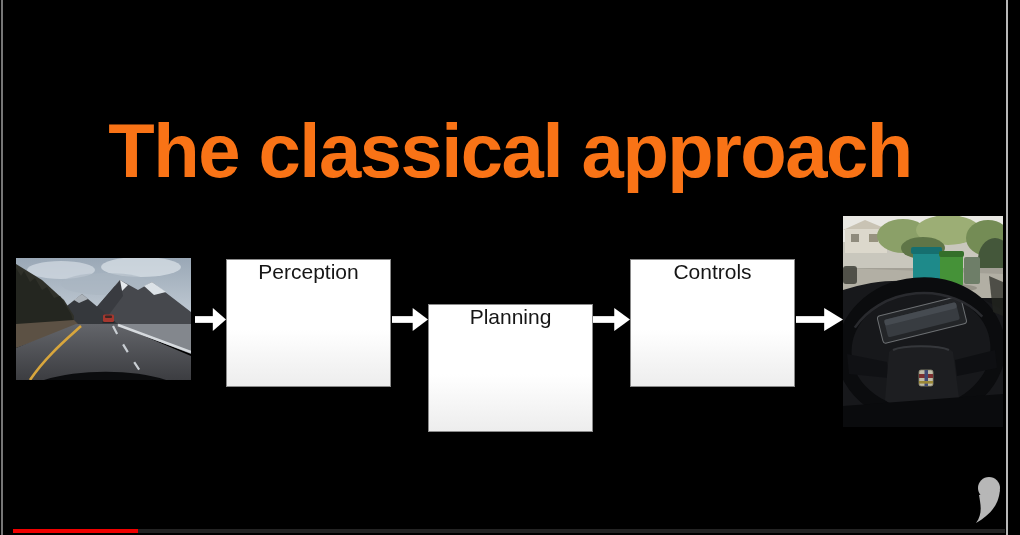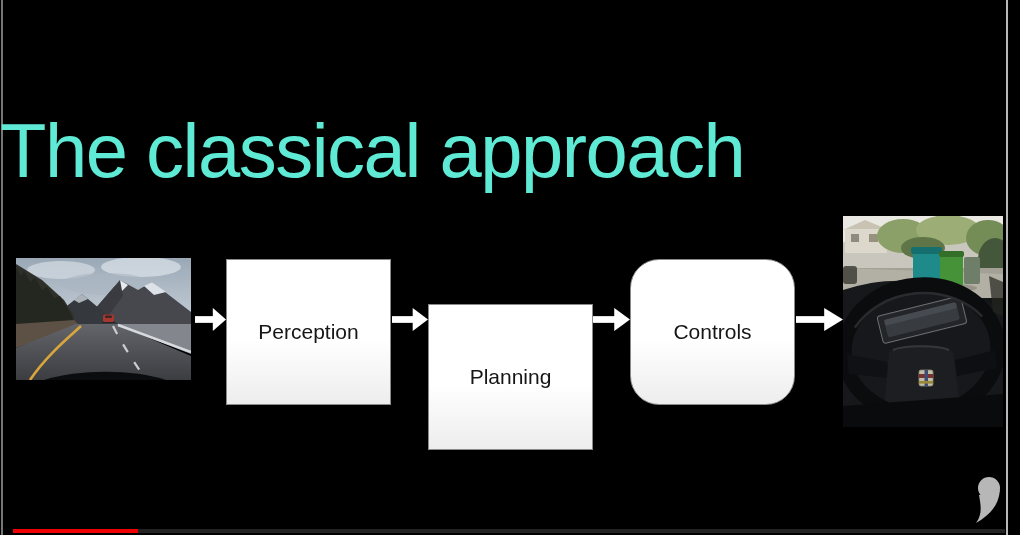"The classical approach" .slide-title { color: #5eead4 -> #f97316; font-weight: 400 -> 700; text-align: left -> center }
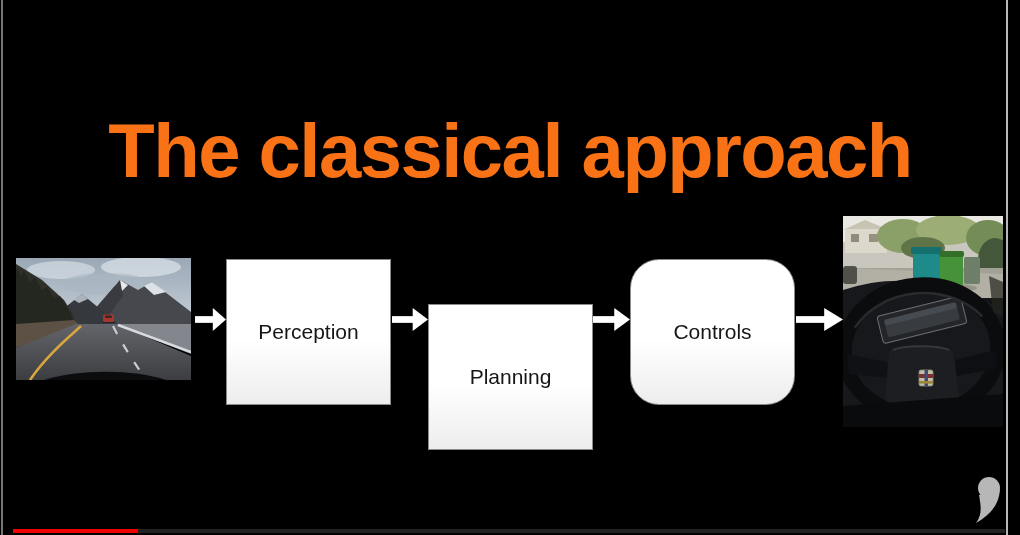"Perception" .flow-box { align-items: center -> none; height: 146px -> 128px }
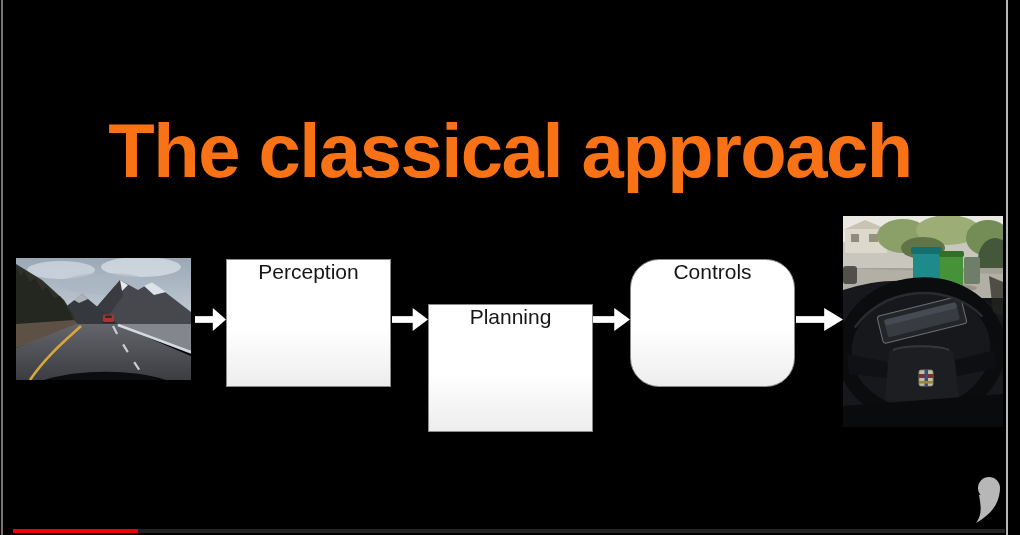"Controls" .box-controls { border-radius: 29px -> none }
